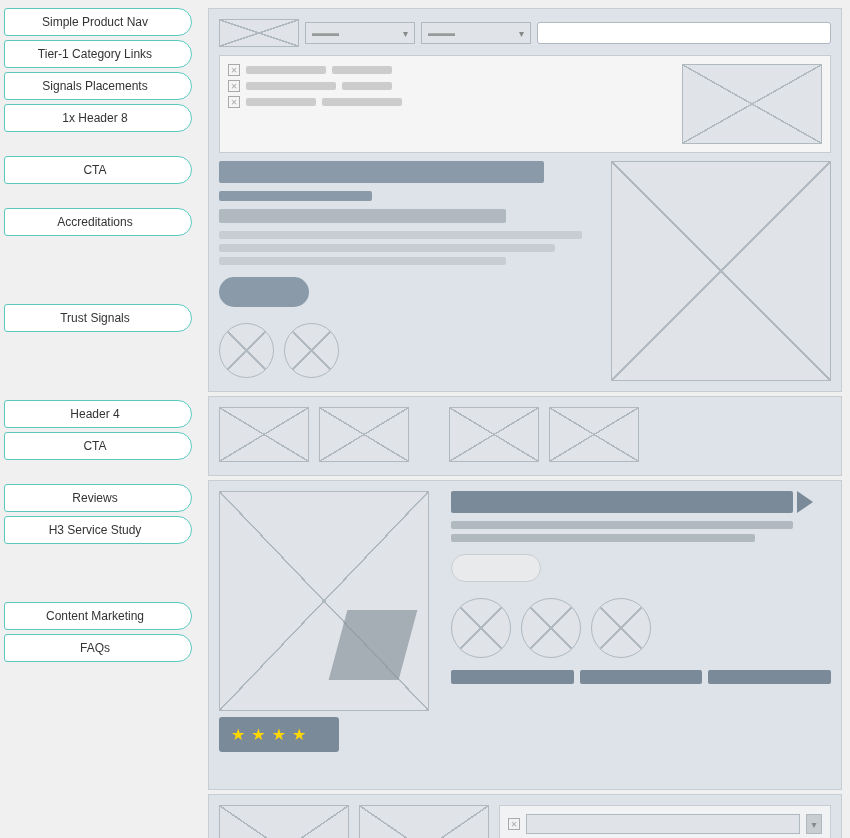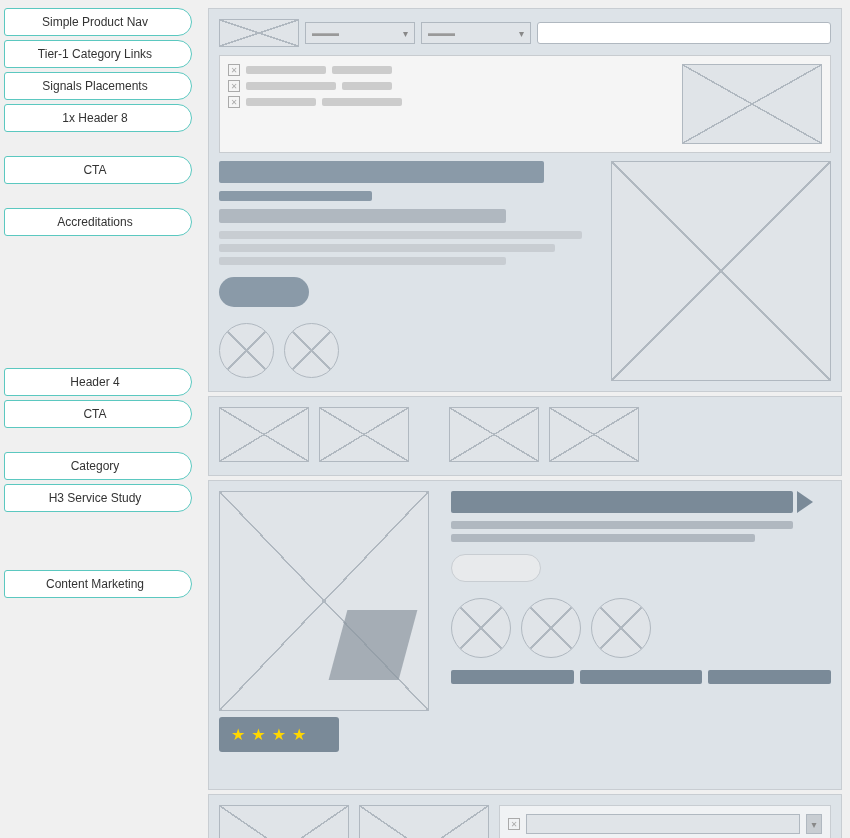"Trust Signals" div.label-tag { html: none -> <div> <span>Trust Signals</span> </div> }
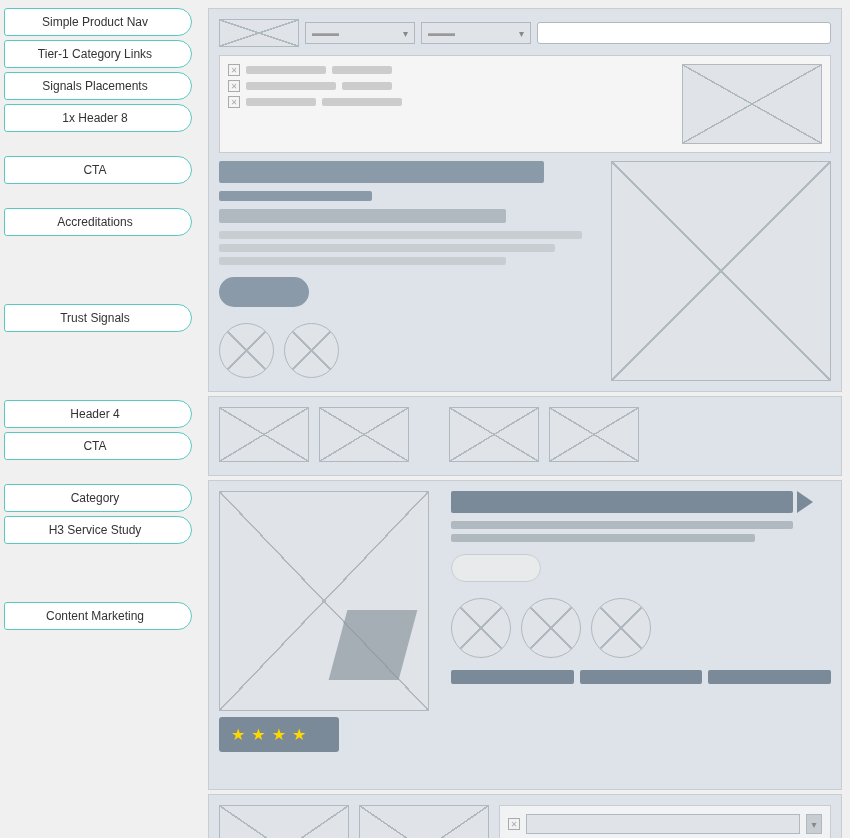"Category" span { text: Category -> Reviews }
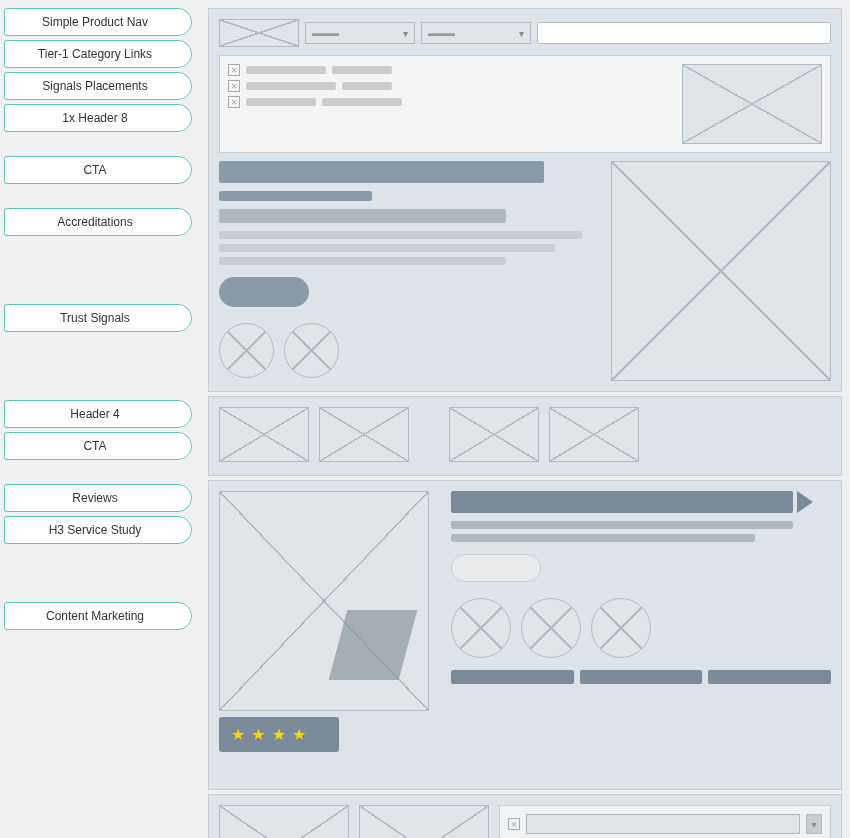"FAQs" div.label-tag { html: none -> <div> <span>FAQs</span> </div> }
